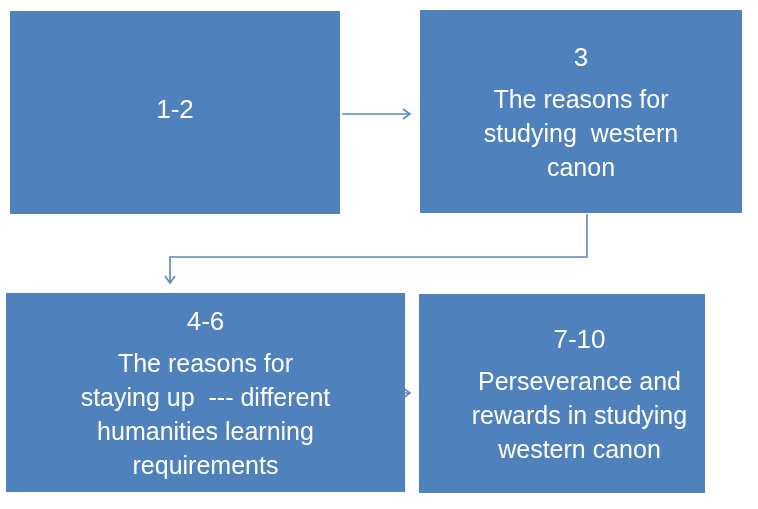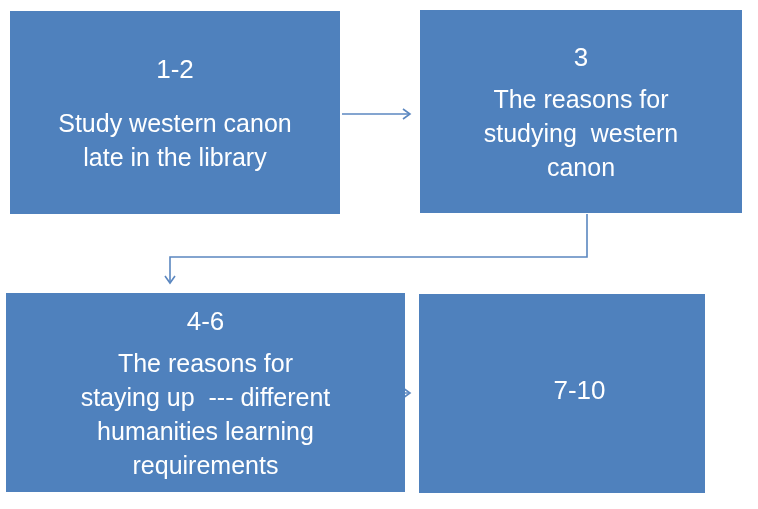"Study western canon" div.body { html: <div>Study western canon late in the library</div> -> none }
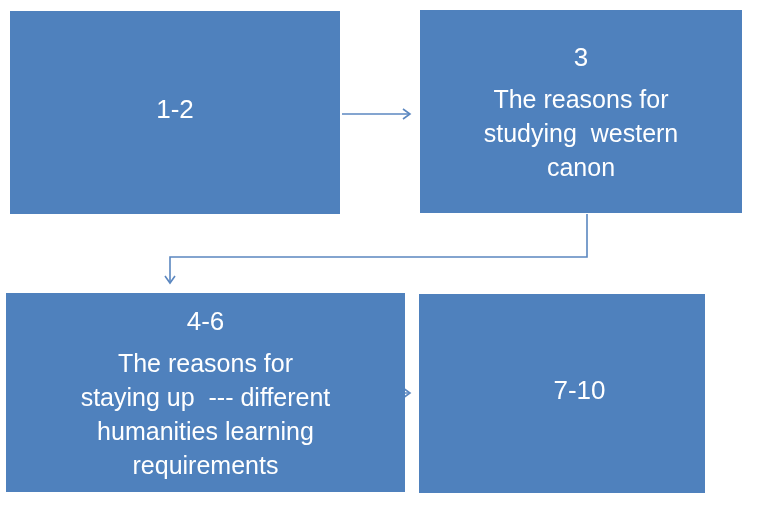"Perseverance and" div.body { html: none -> <div>Perseverance and rewards in studying western canon</div> }
